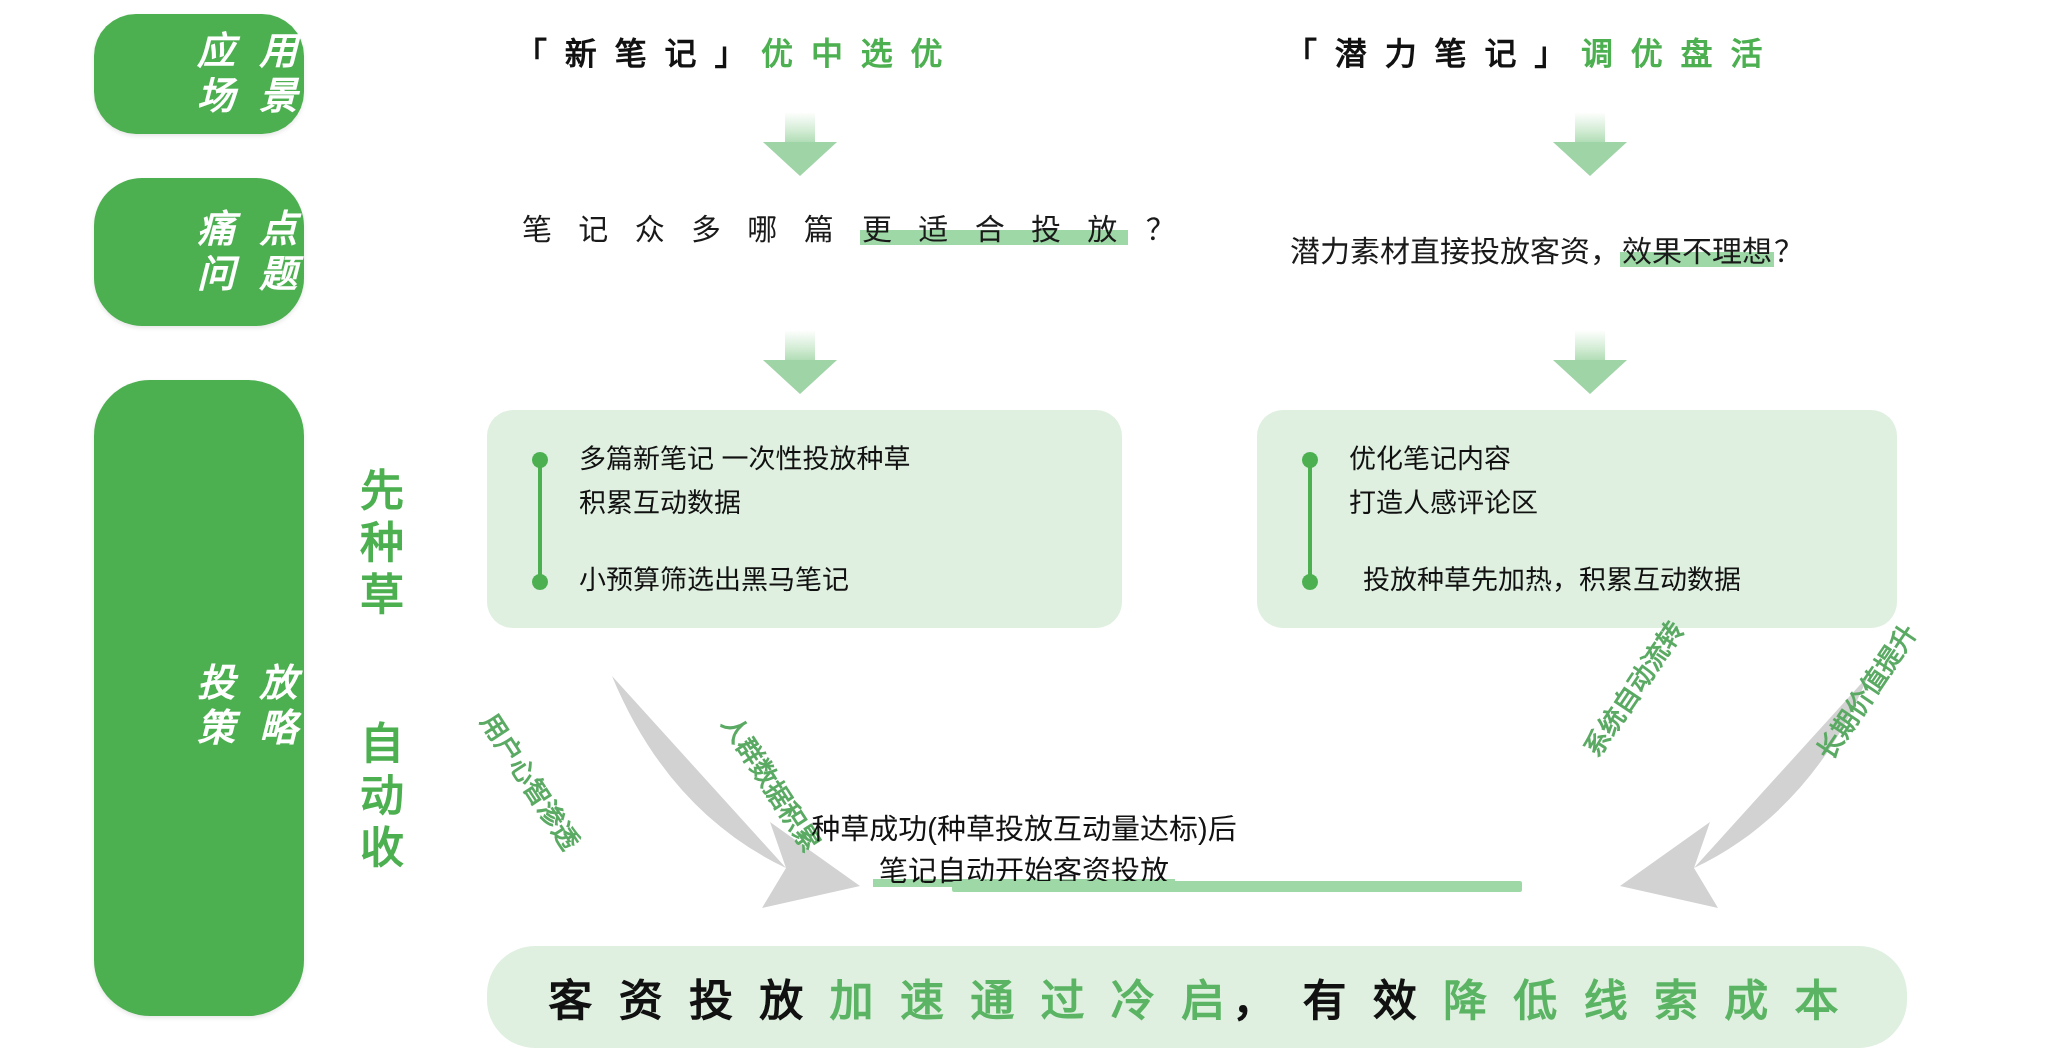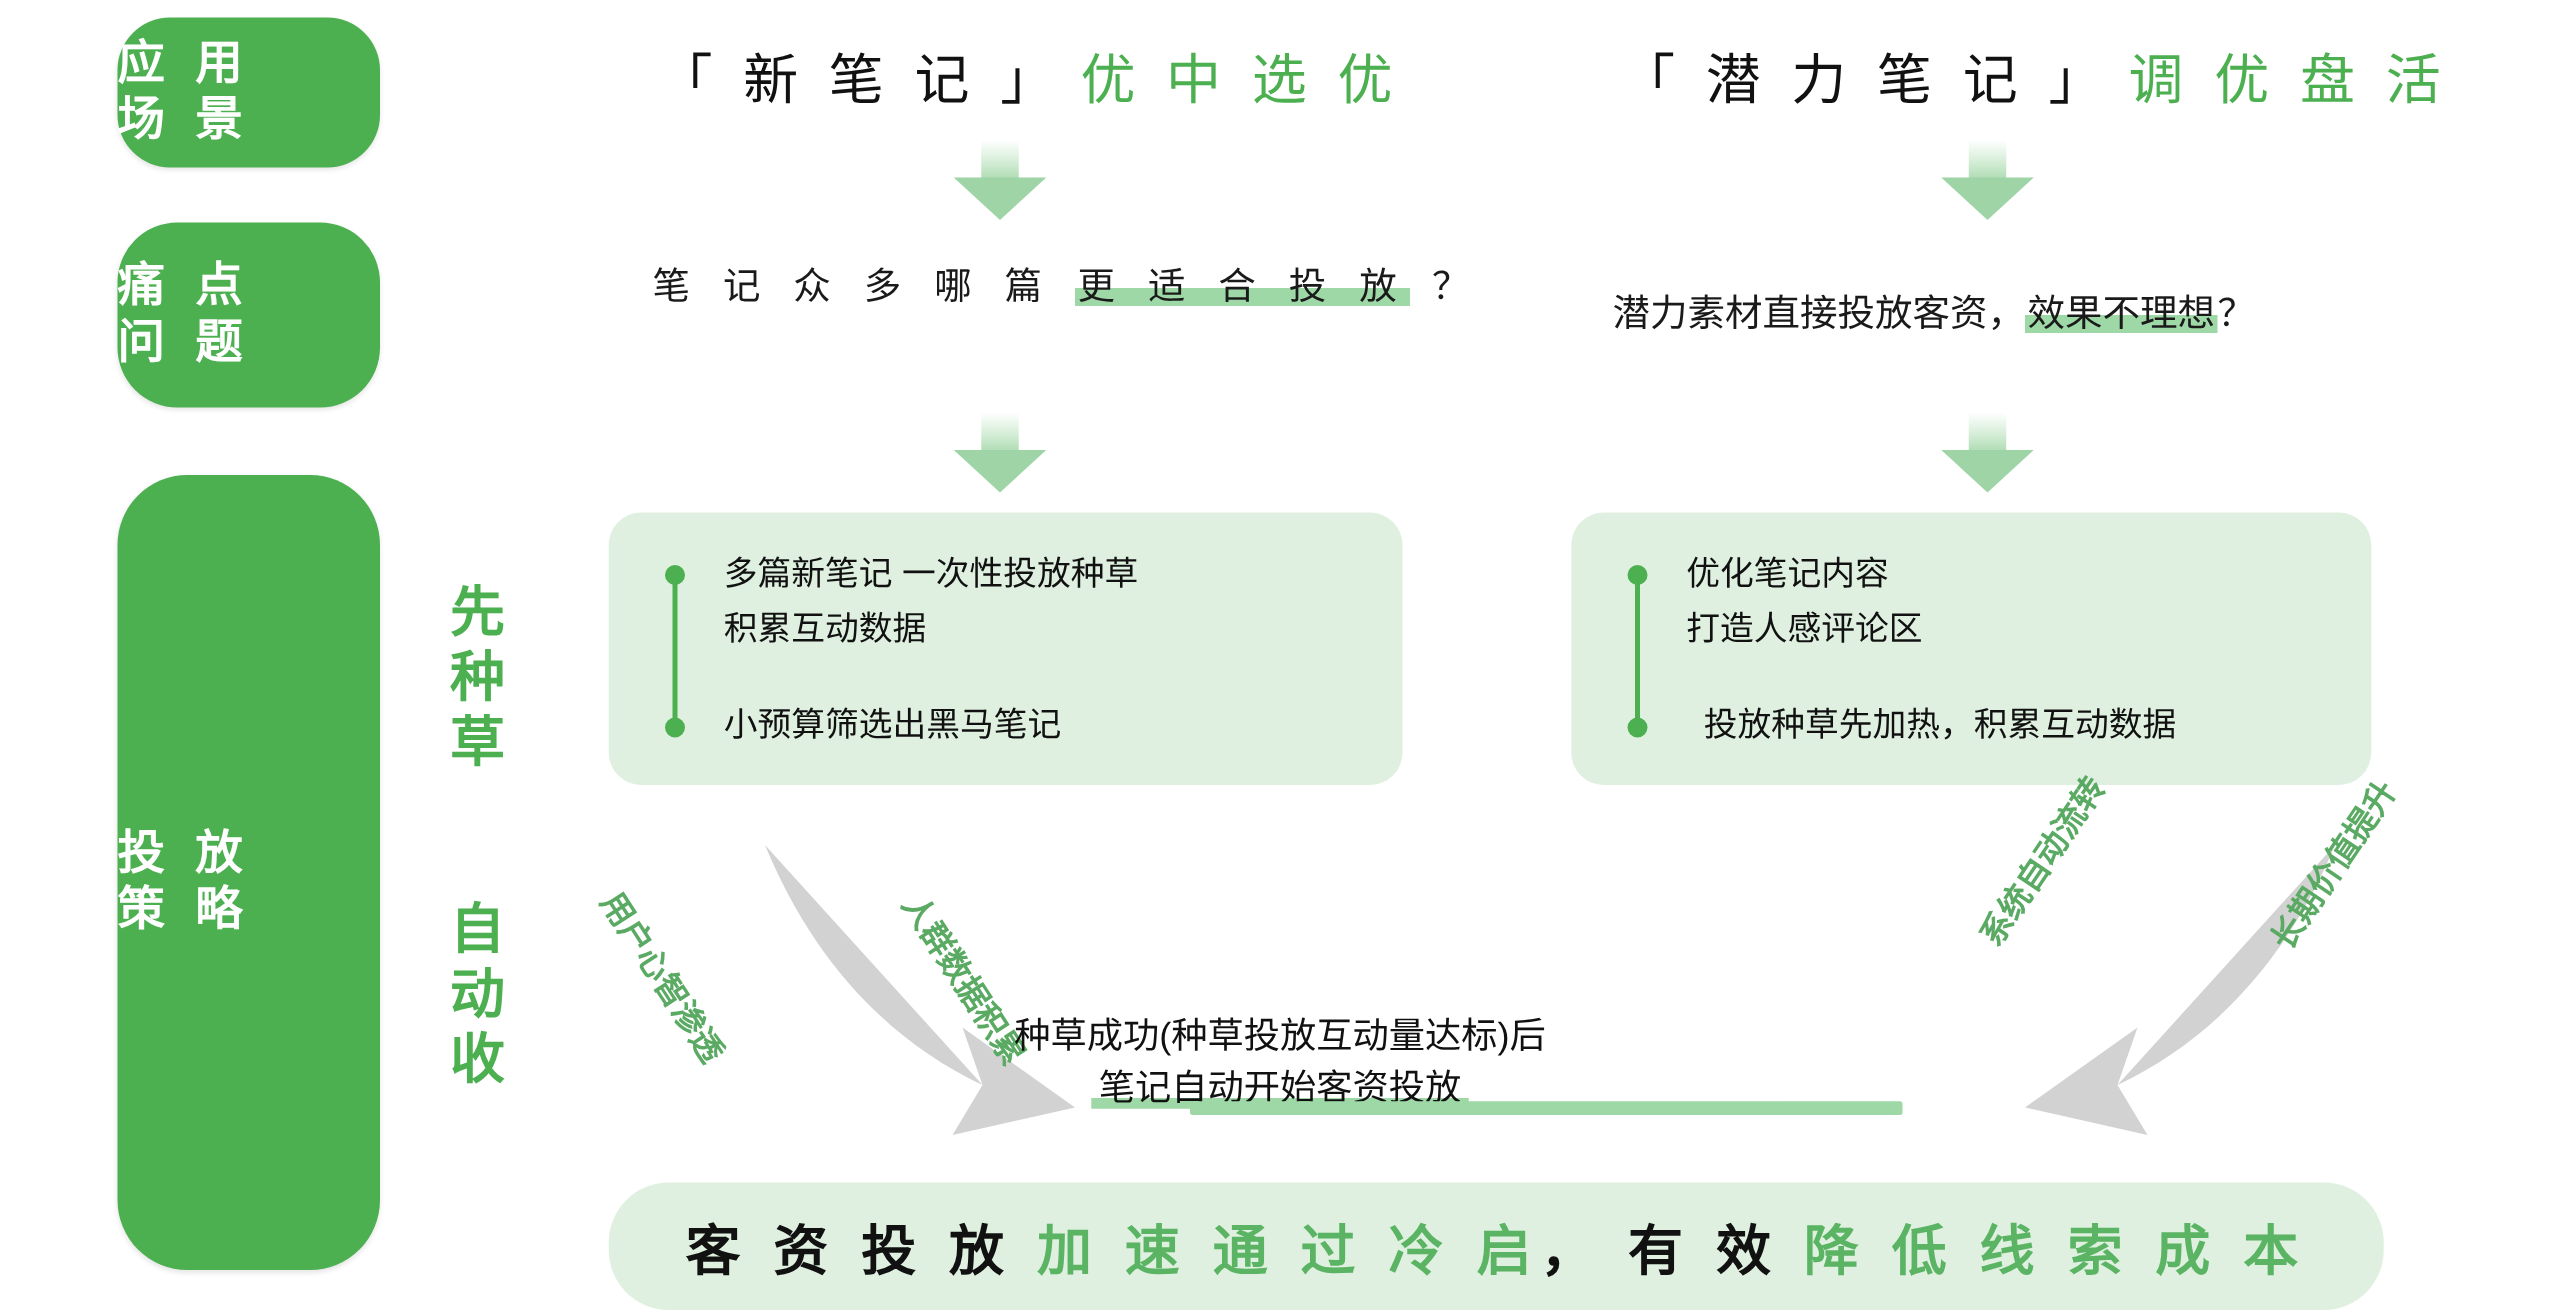"应 用" .pill { align-items: flex-start -> flex-end; font-style: none -> italic }
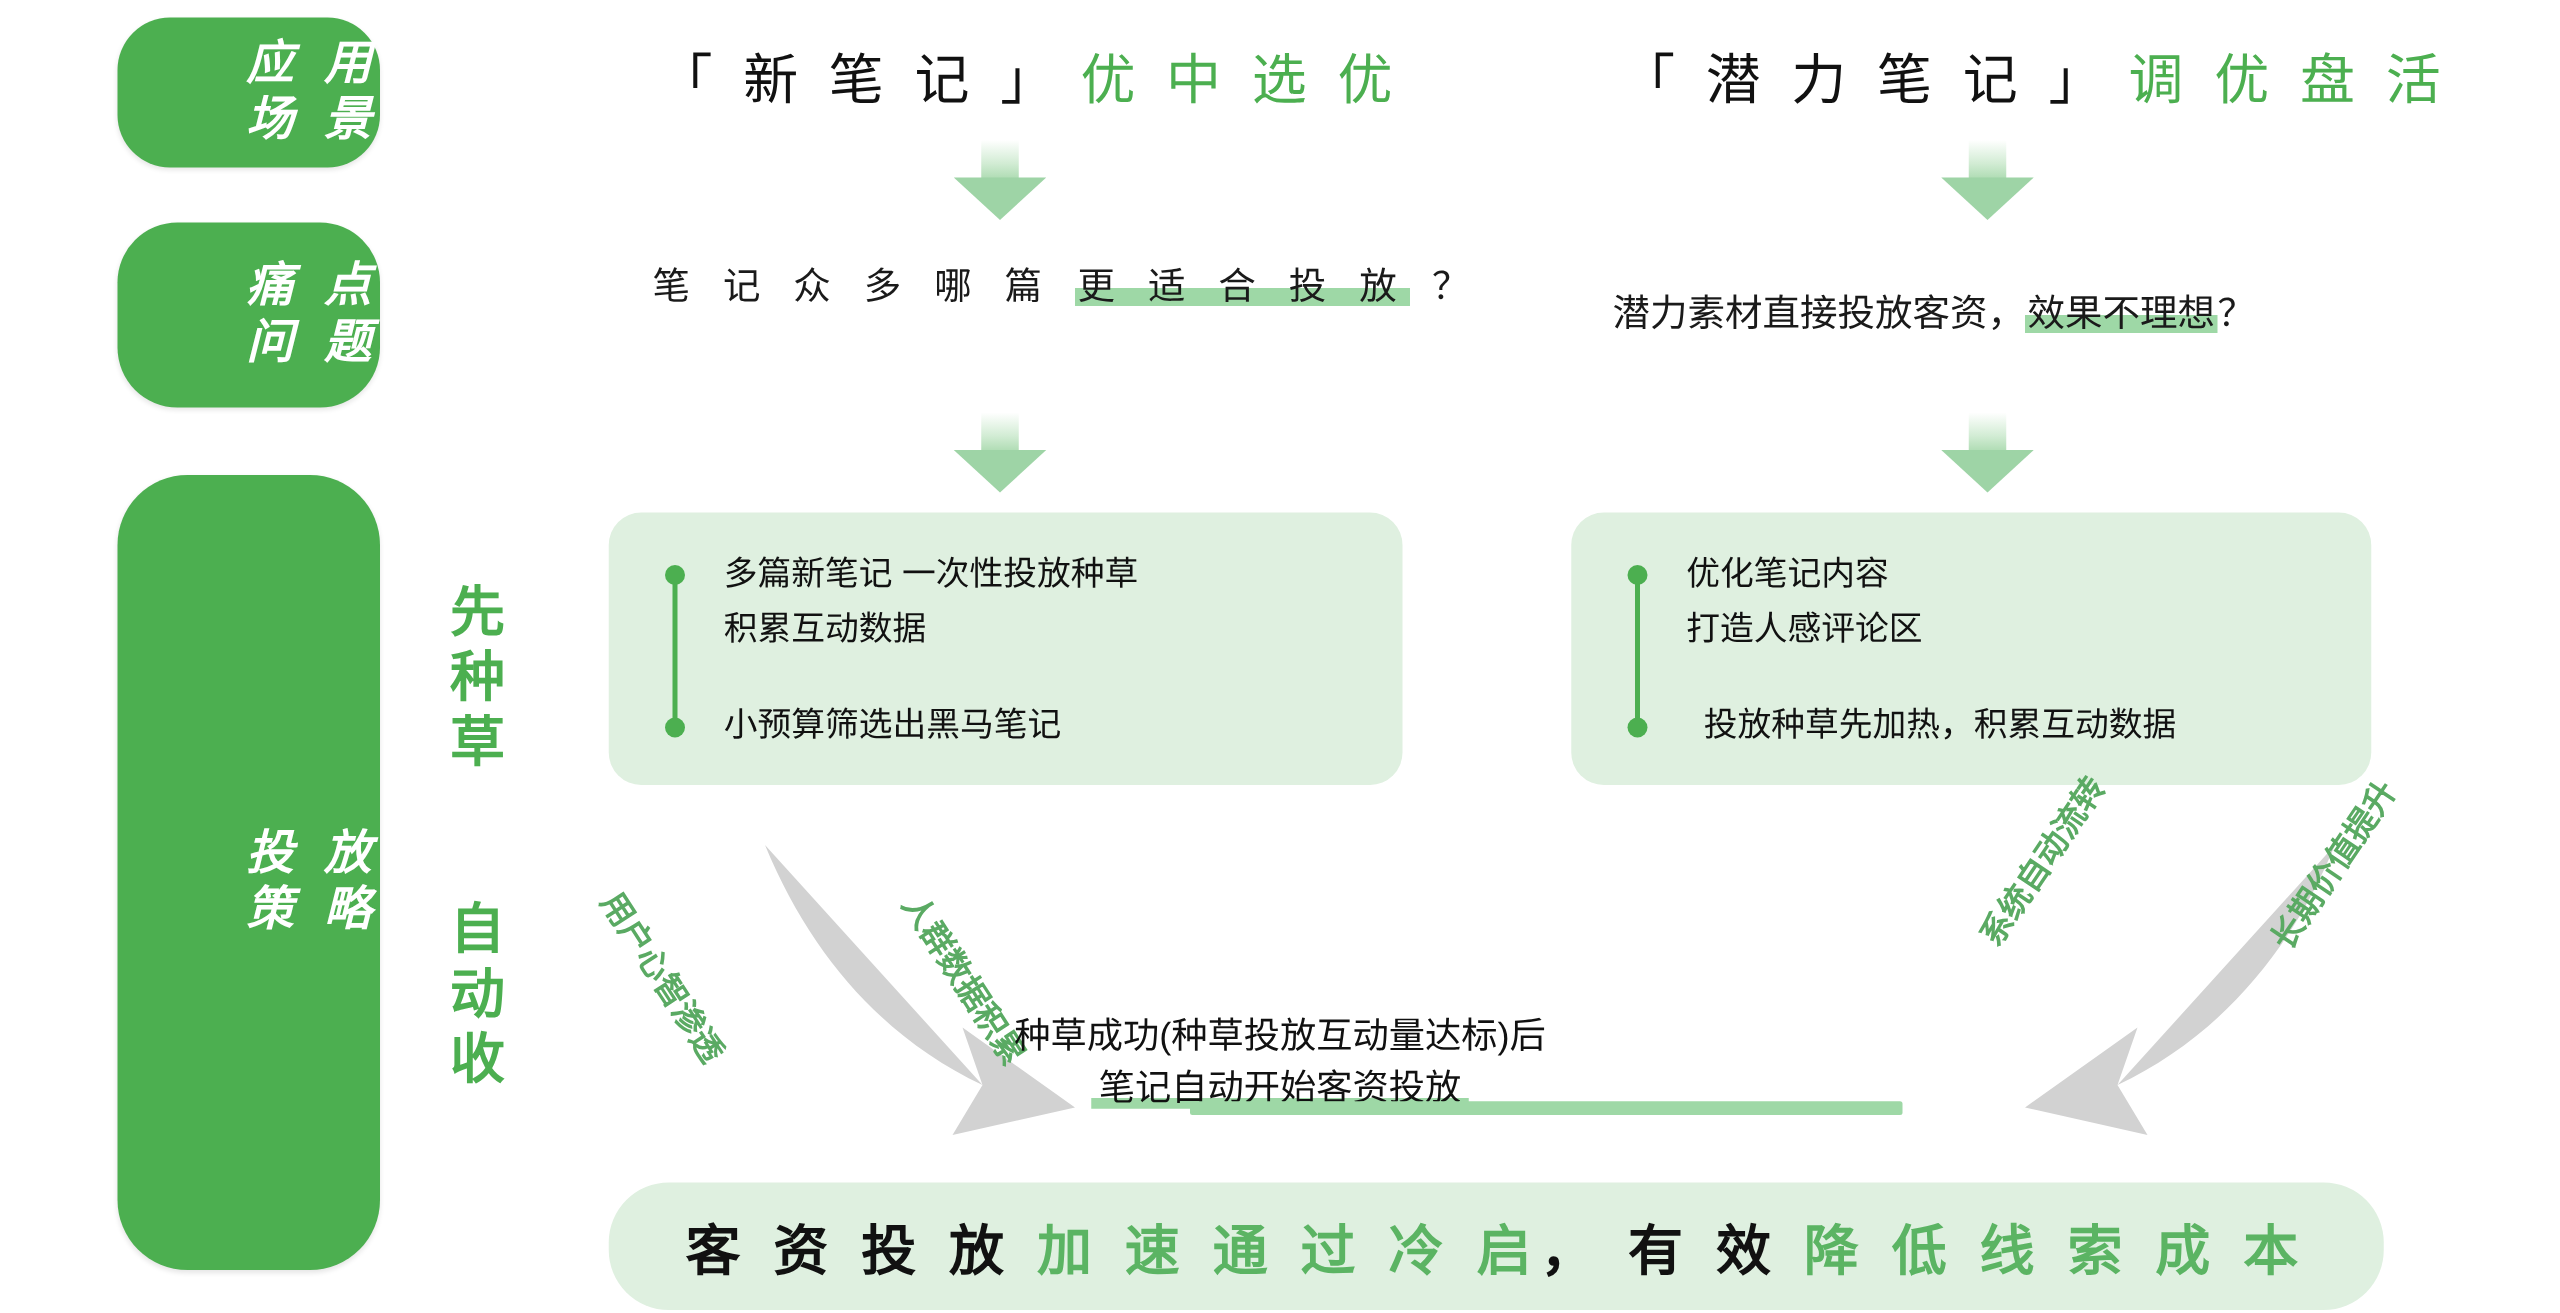"「 新 笔 记 」" .col-head { font-size: 44px -> 32px; font-weight: normal -> bold; margin-left: 11px -> none }
